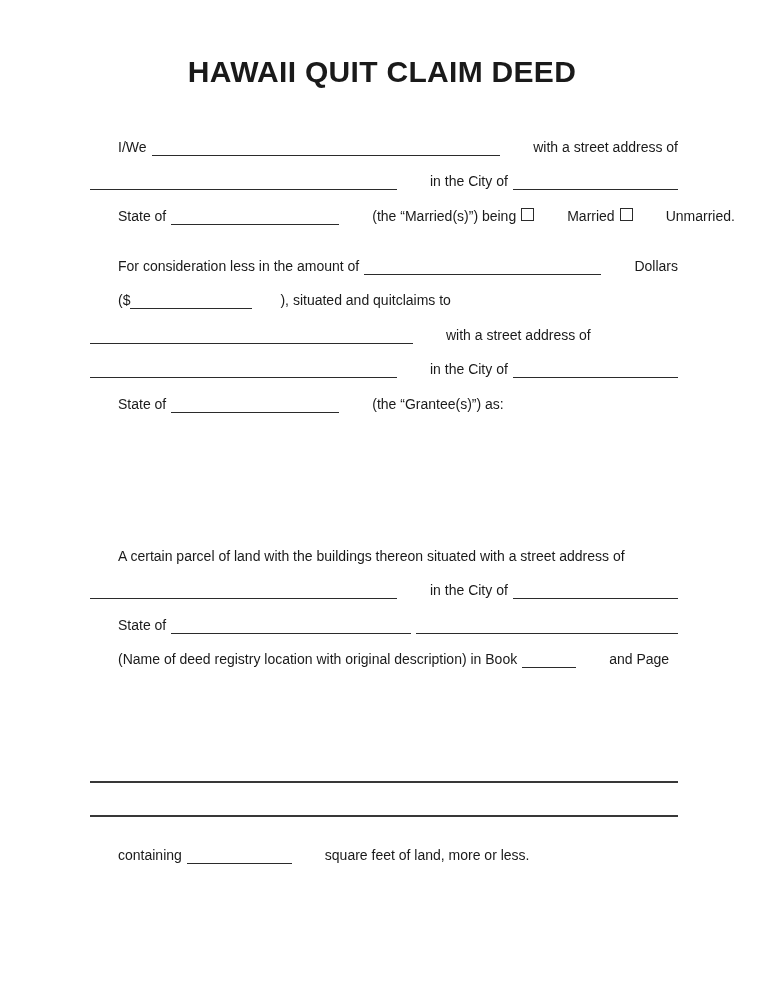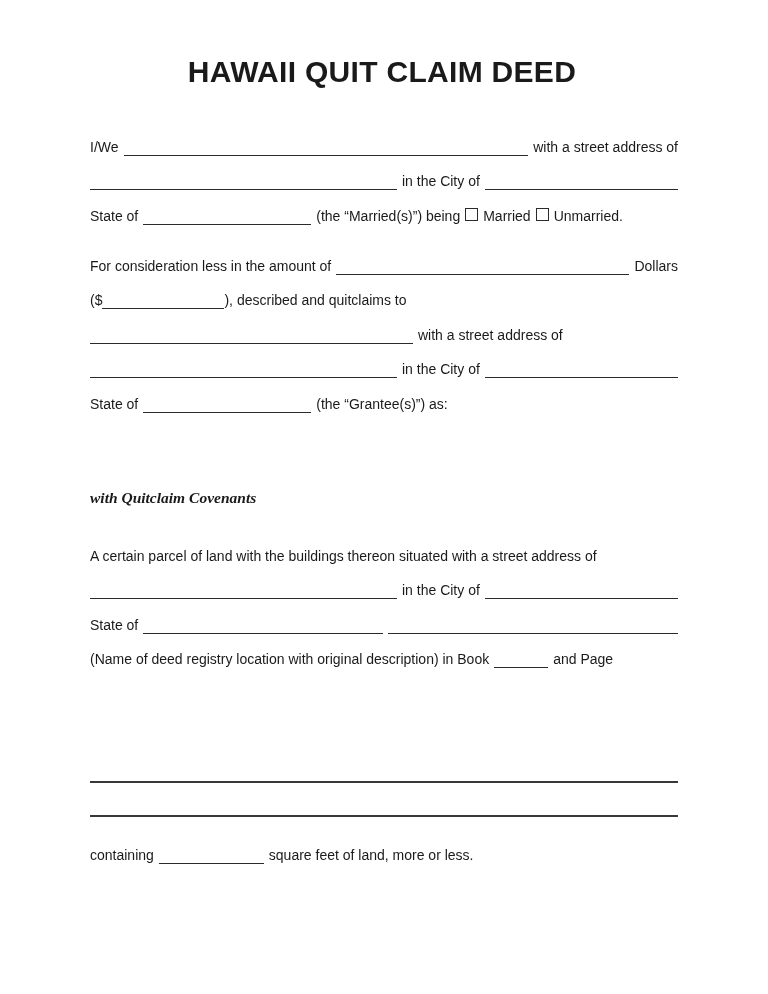"I/We" .t { margin-left: none -> 28px }
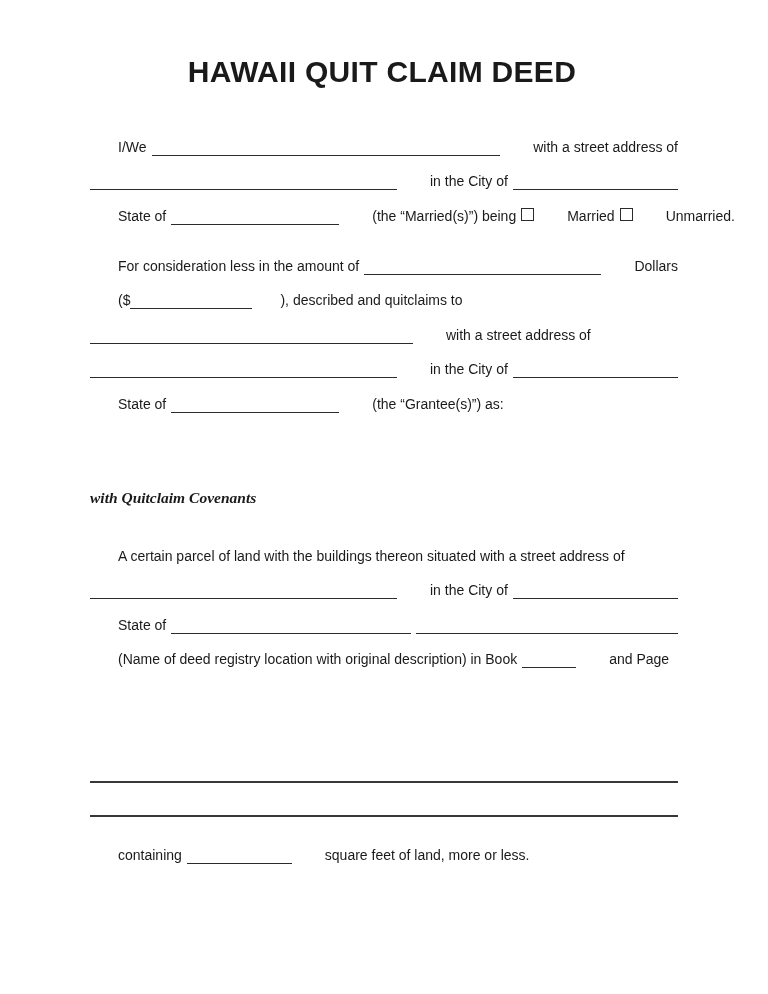"), described and quitclaims to" span.t { text: described -> situated }
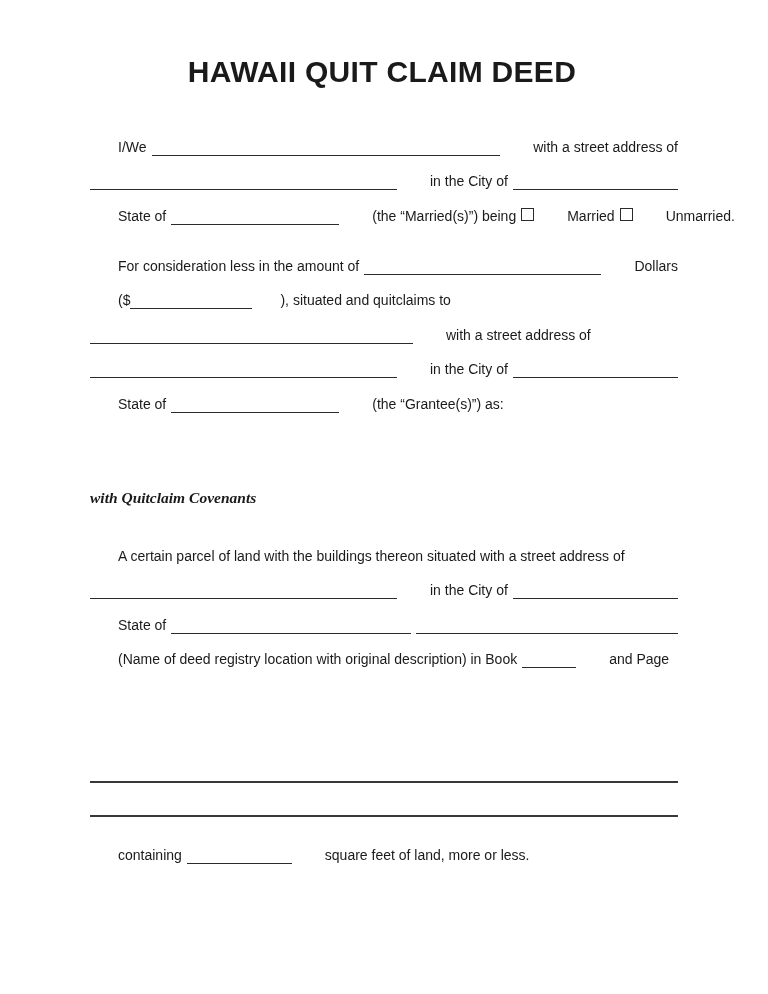"with Quitclaim Covenants" div.block { html: <div> <div> <span>with Quitclaim Covenants</span> </div> </div> -> none }
